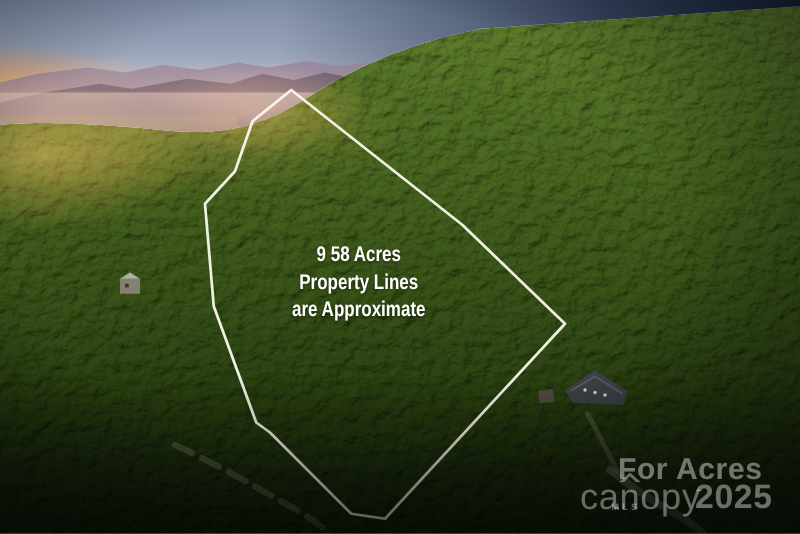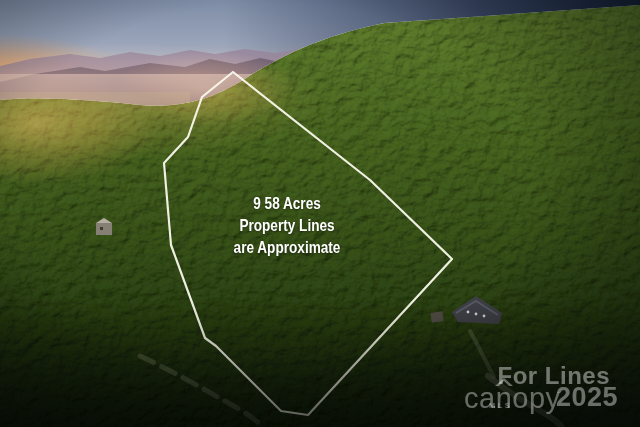"For Lines" div.wm { text: Lines -> Acres }
